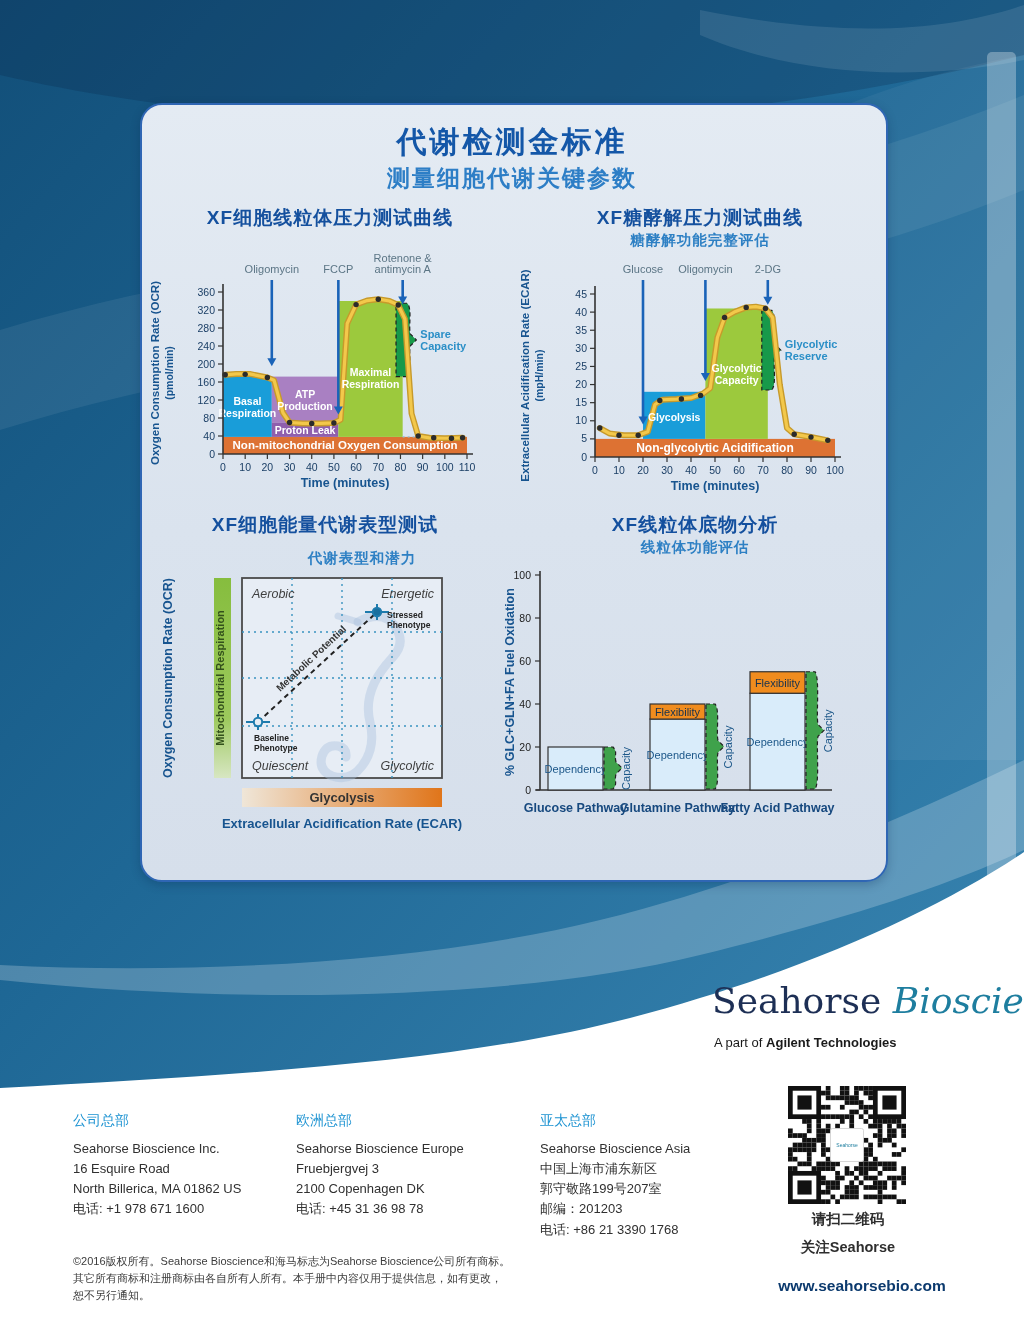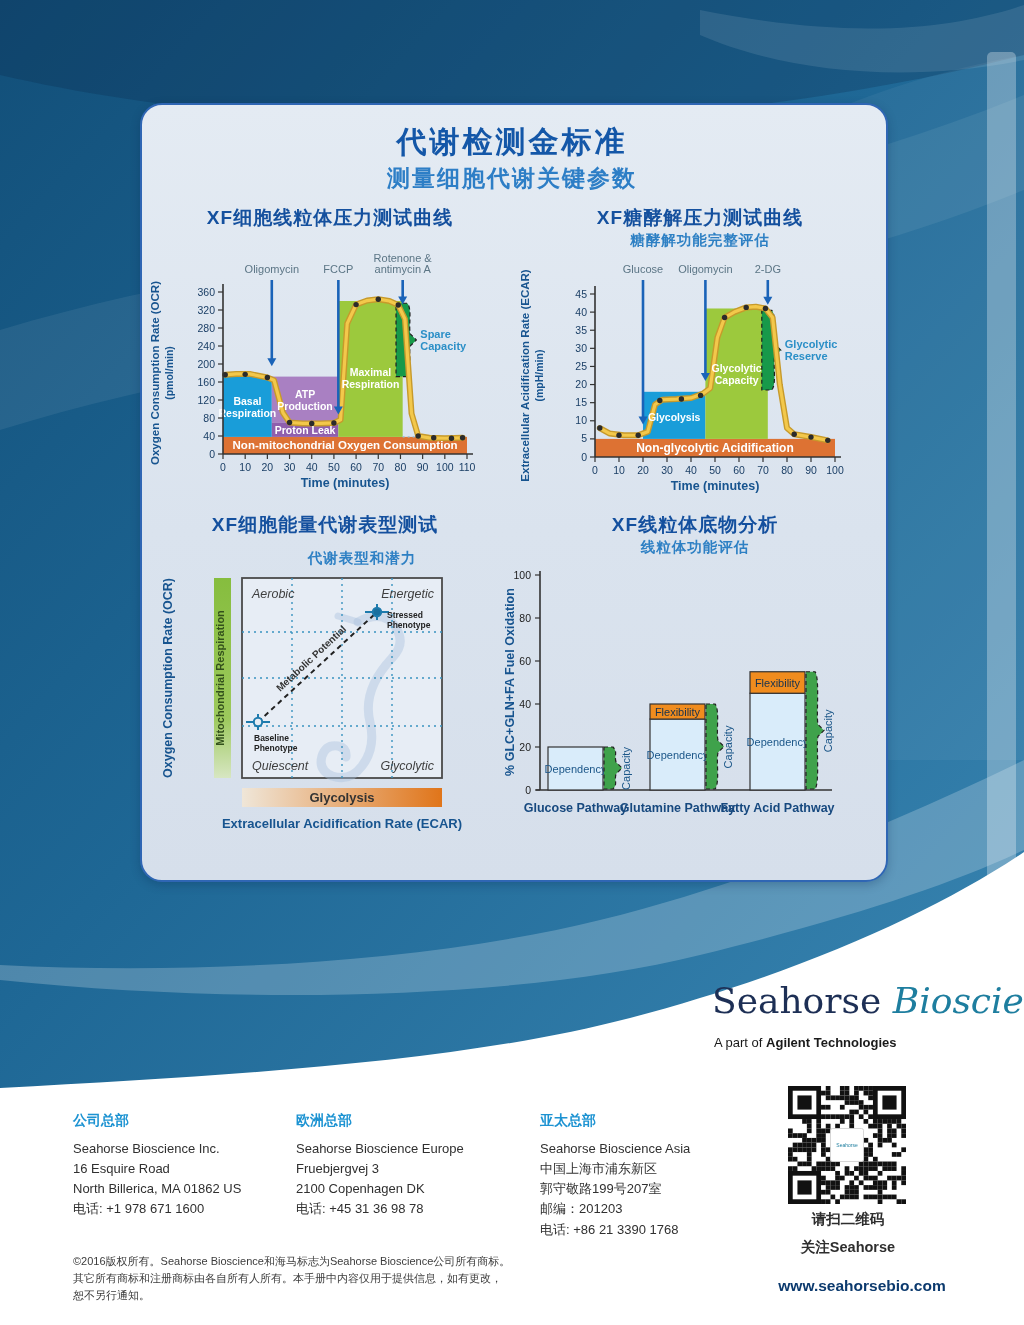"公司总部" .office h4 { font-weight: bold -> normal }
